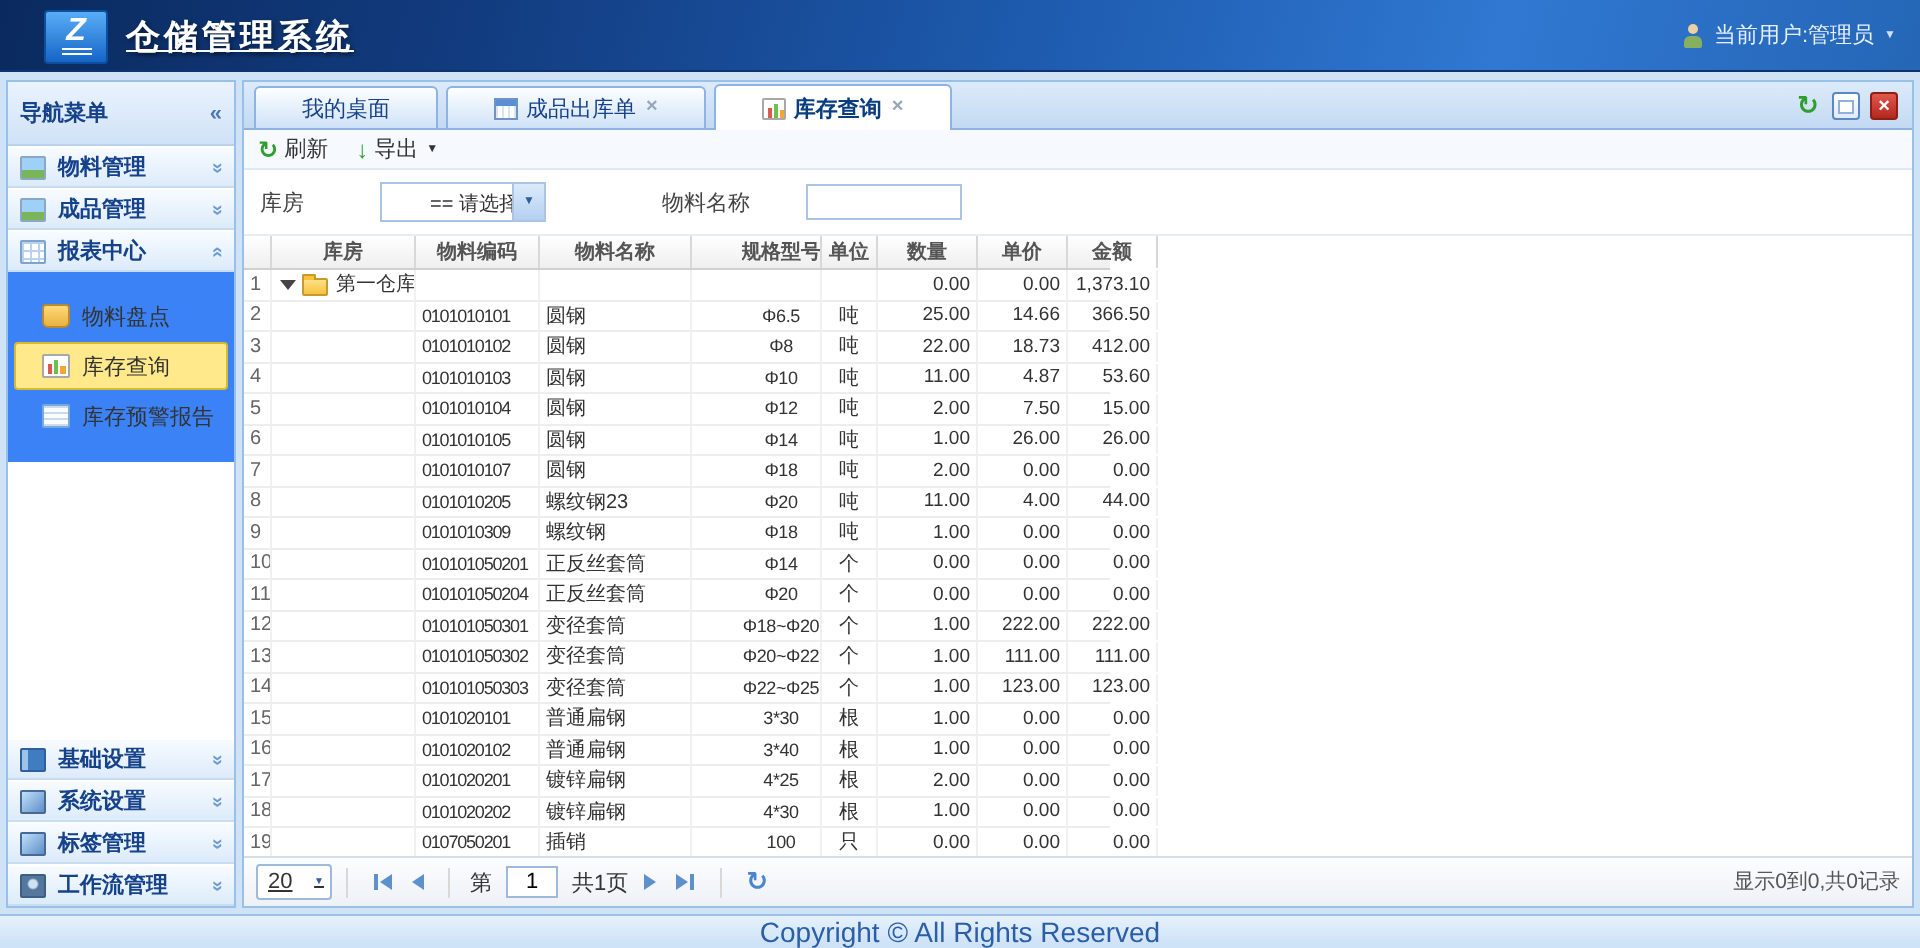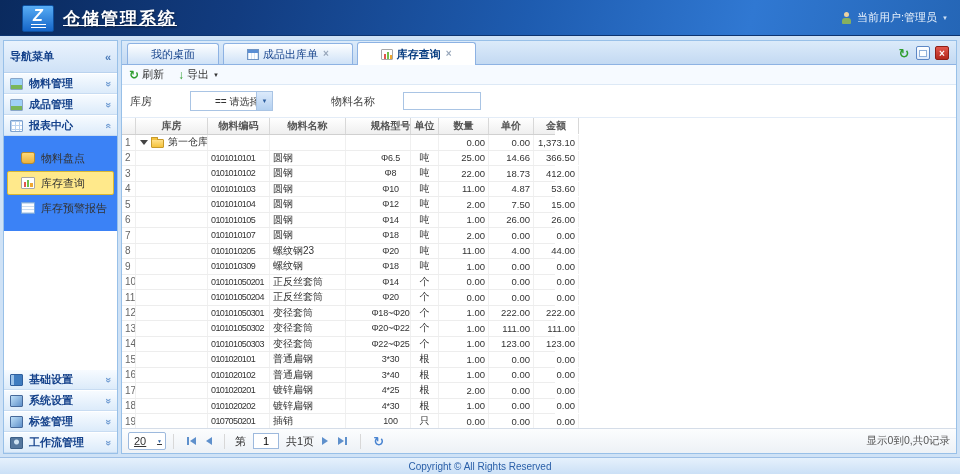"Copyright © All Rights Reserved" .app-footer { font-size: 10px -> 14px }
